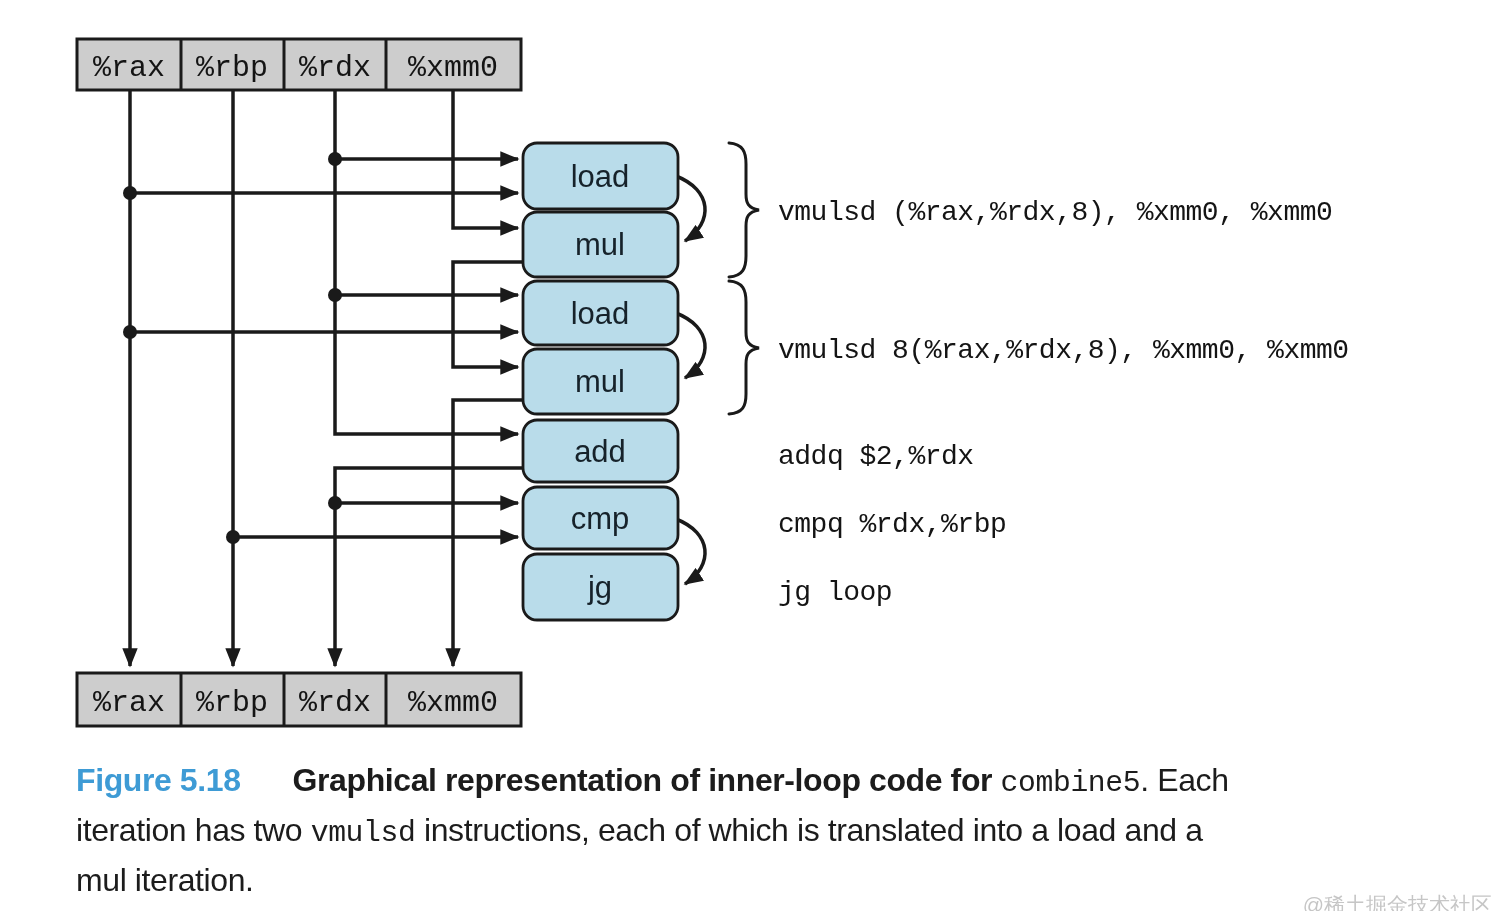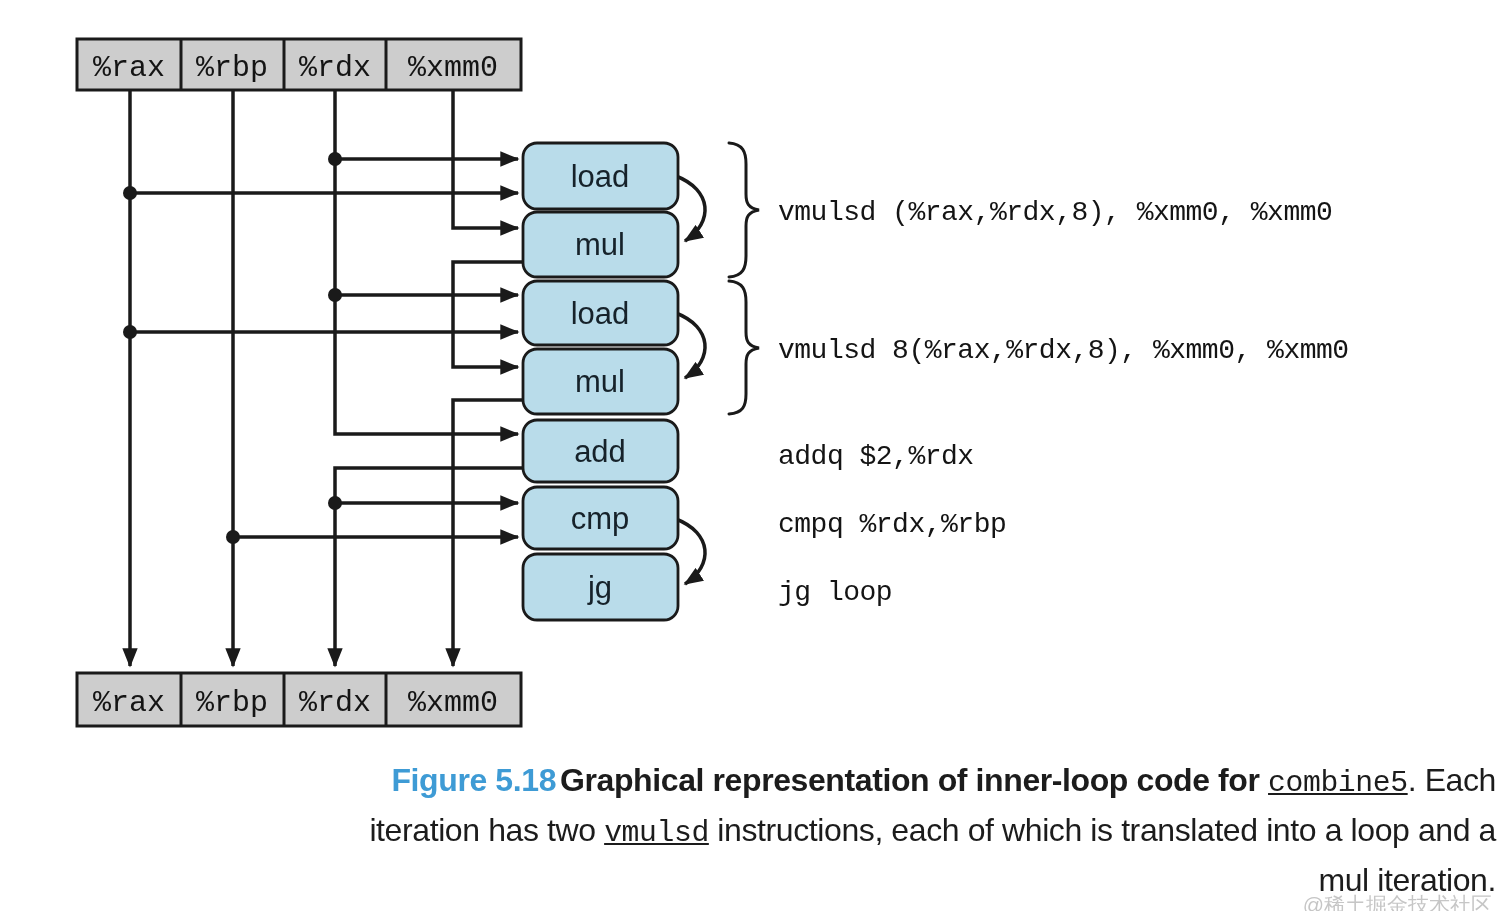"%rax" .page { text-align: right -> none }
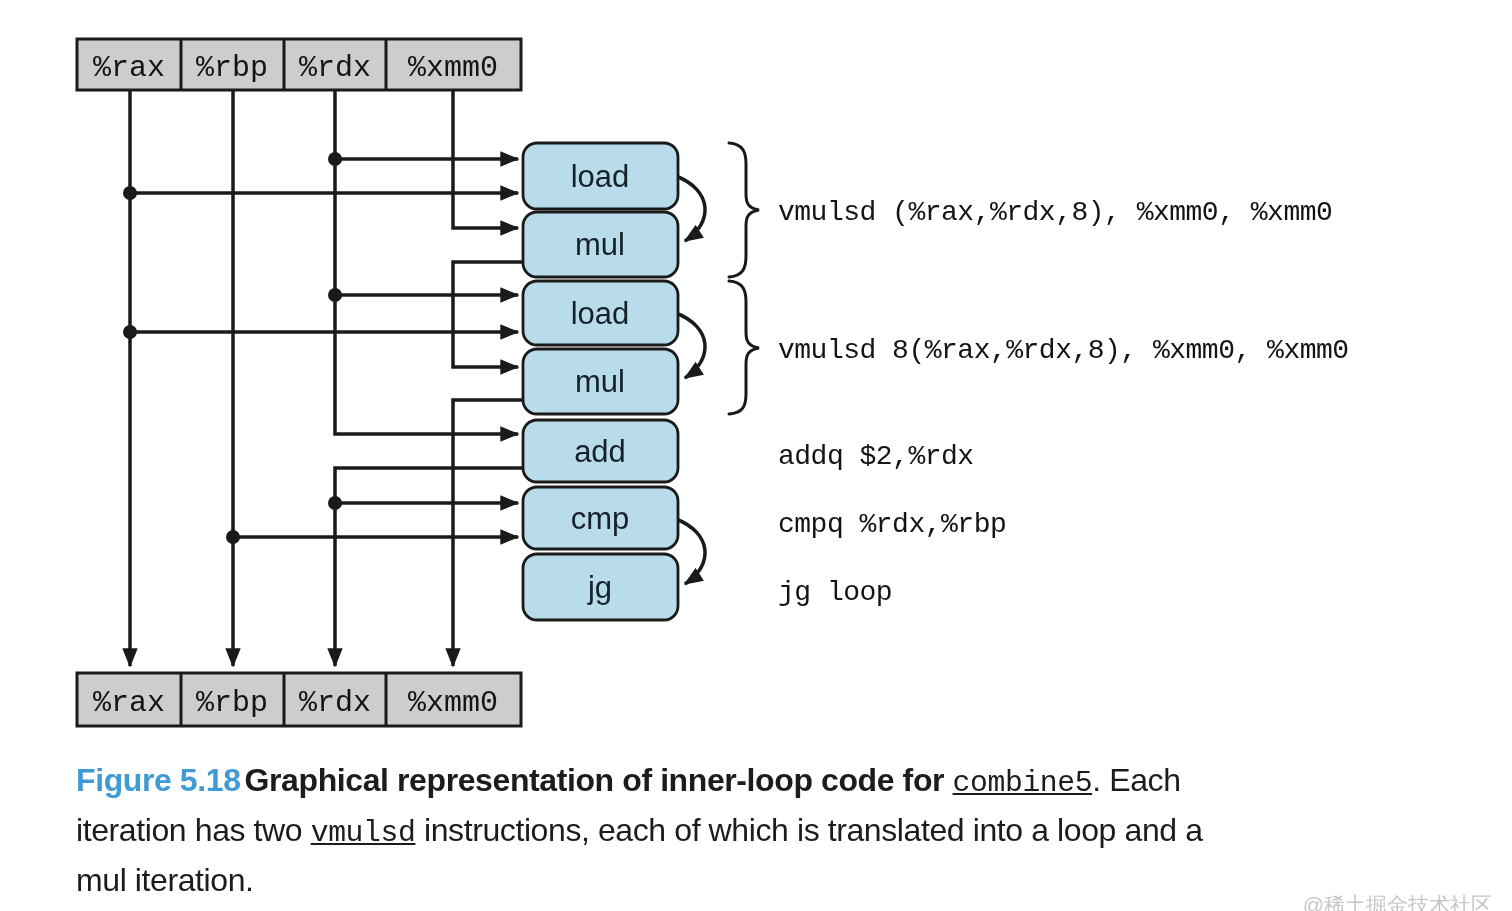"Graphical representation of inner-loop" .cap-bold { margin-left: none -> 48px }
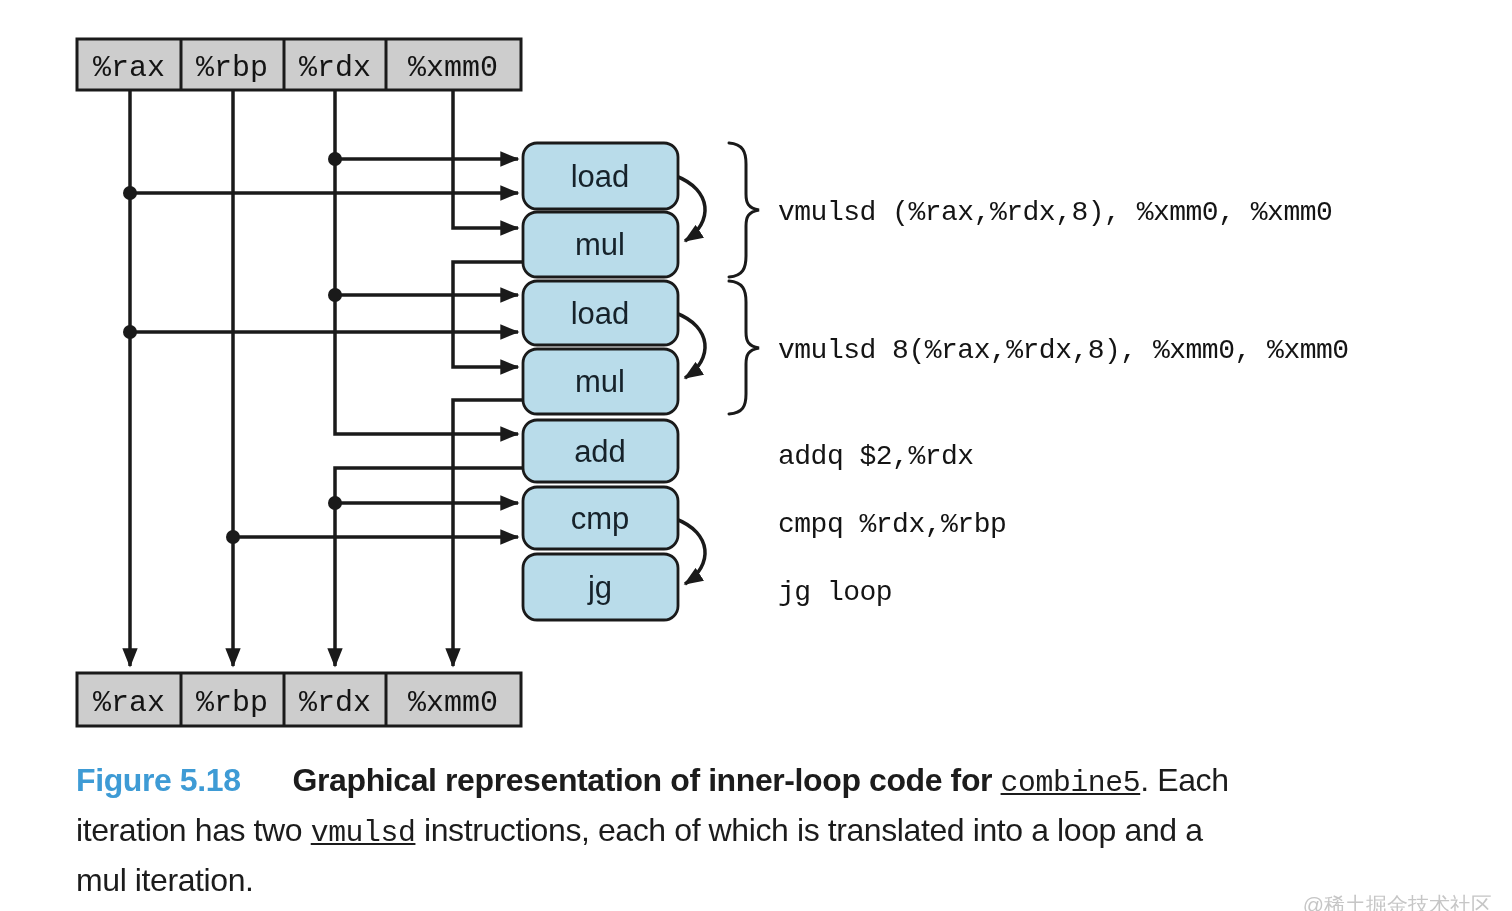"combine5" .cap-code { text-decoration: underline -> none }
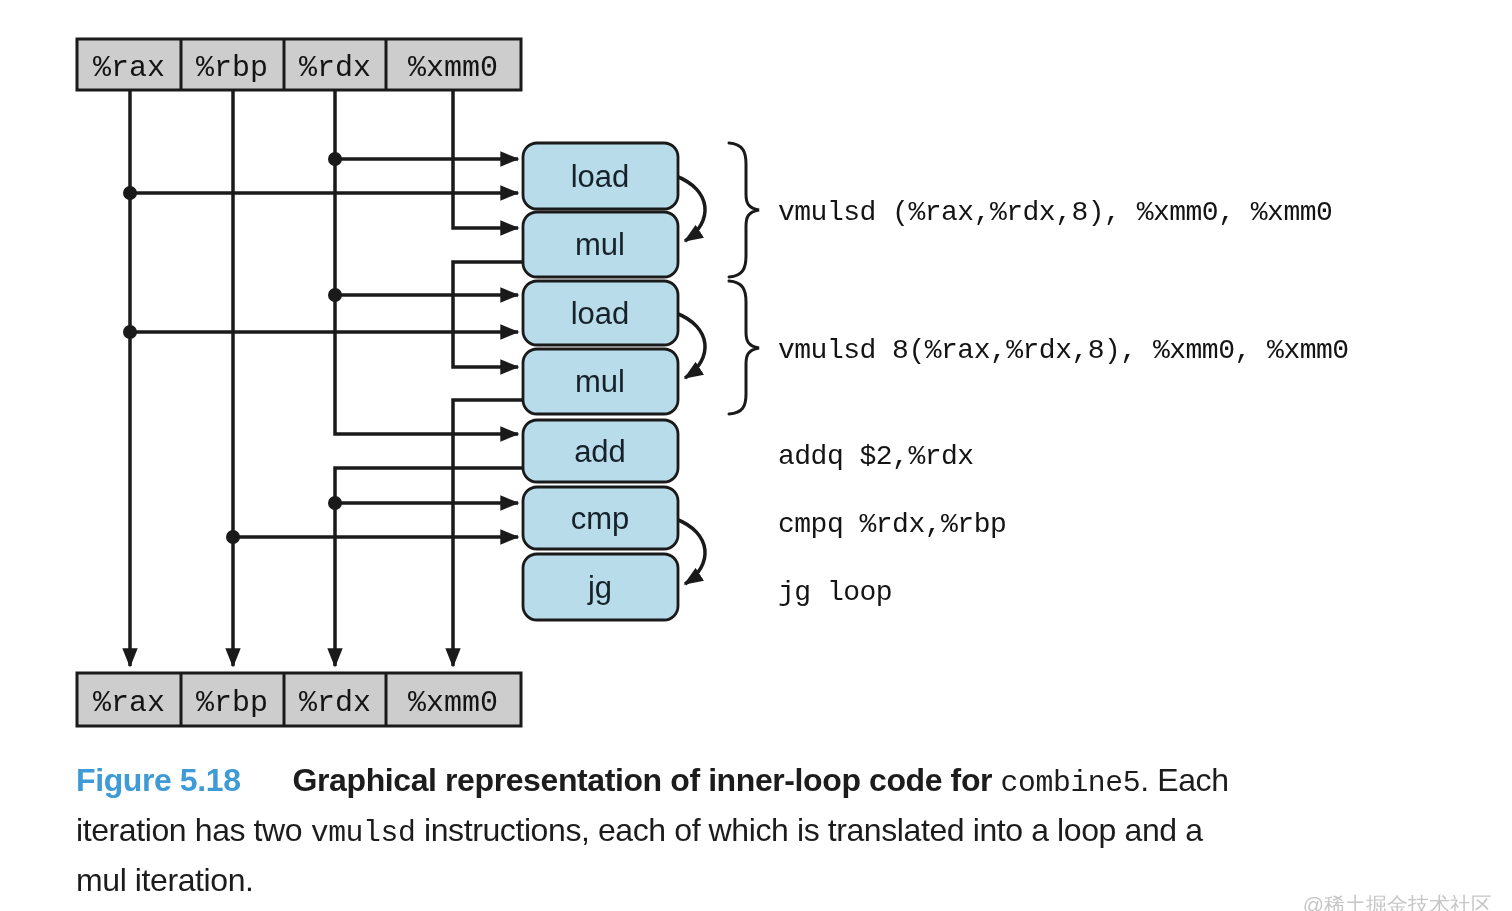"instructions, each of which is" span { text: loop -> load }
